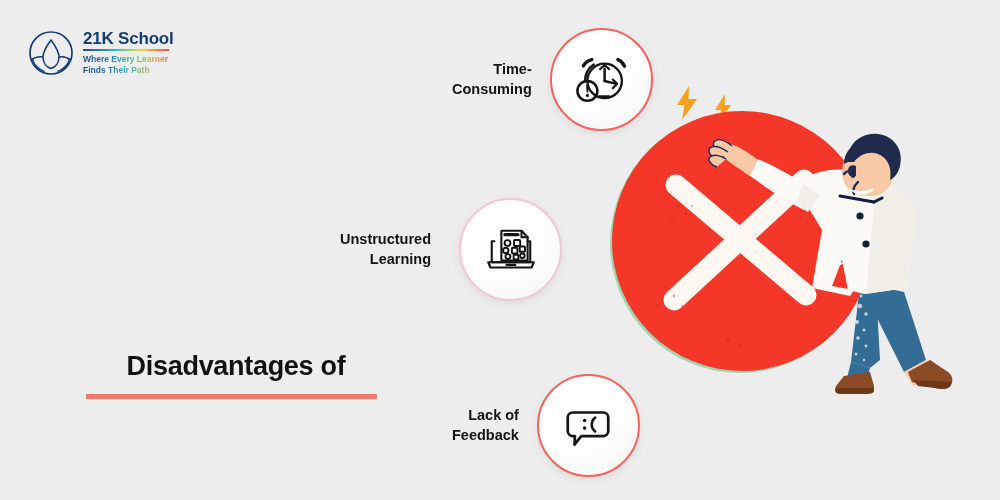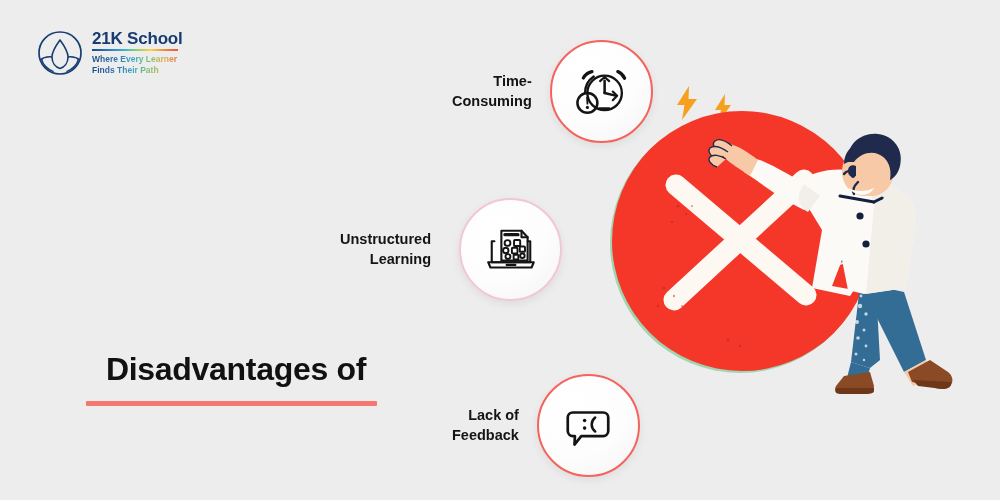"21K School" .logo { left: 37px -> 28px }
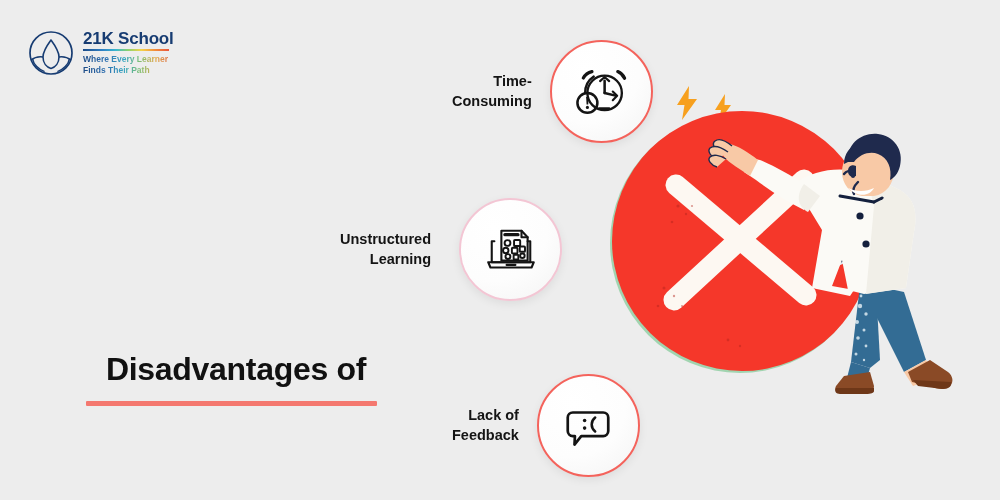"Time-" #feature-time { top: 40px -> 28px }
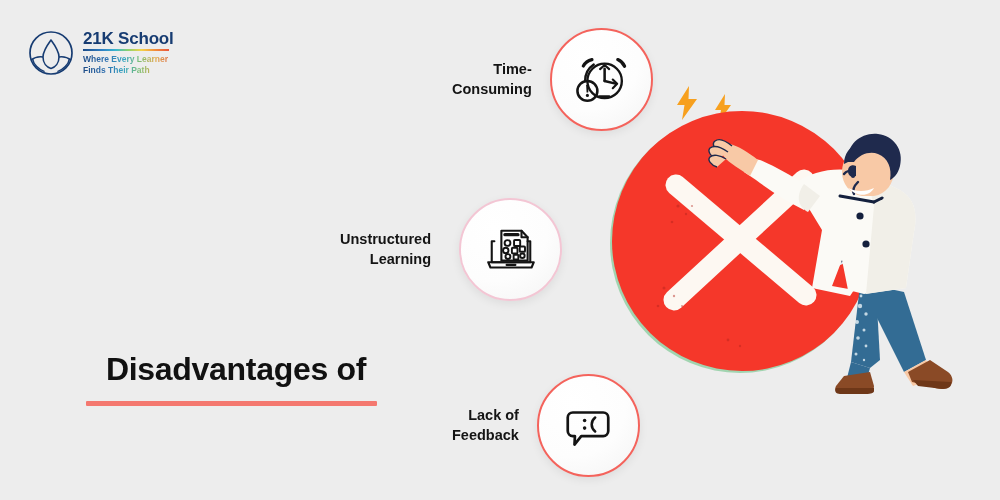"Disadvantages of" .title-line { font-size: 32px -> 27px }
